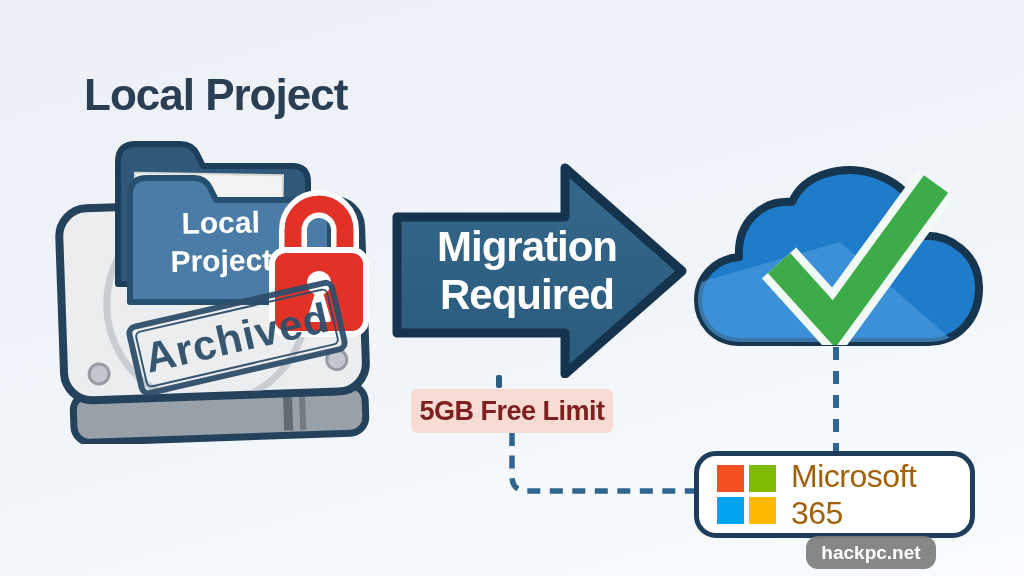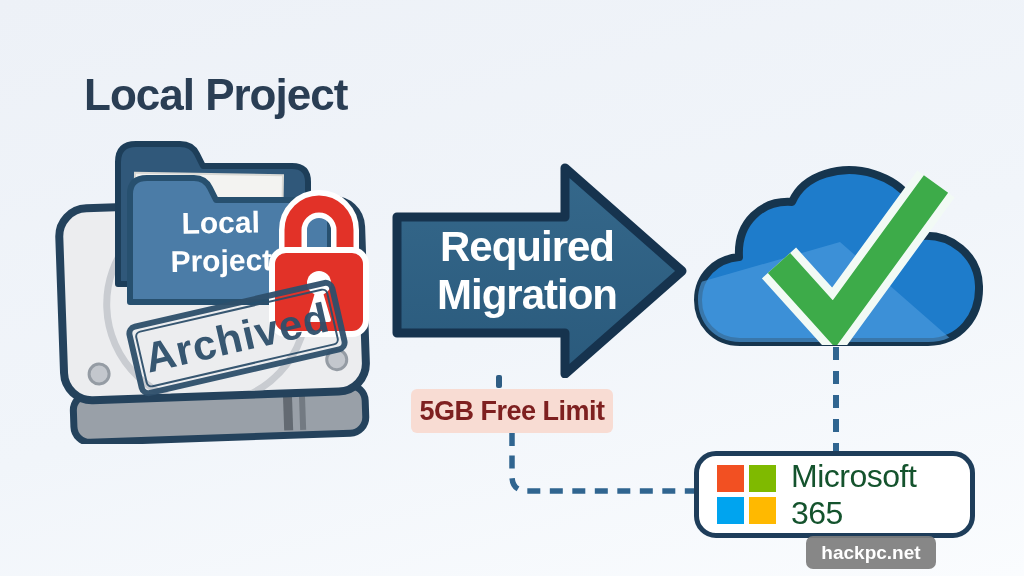"Required" div { order: before "Migration" -> after "Migration" }
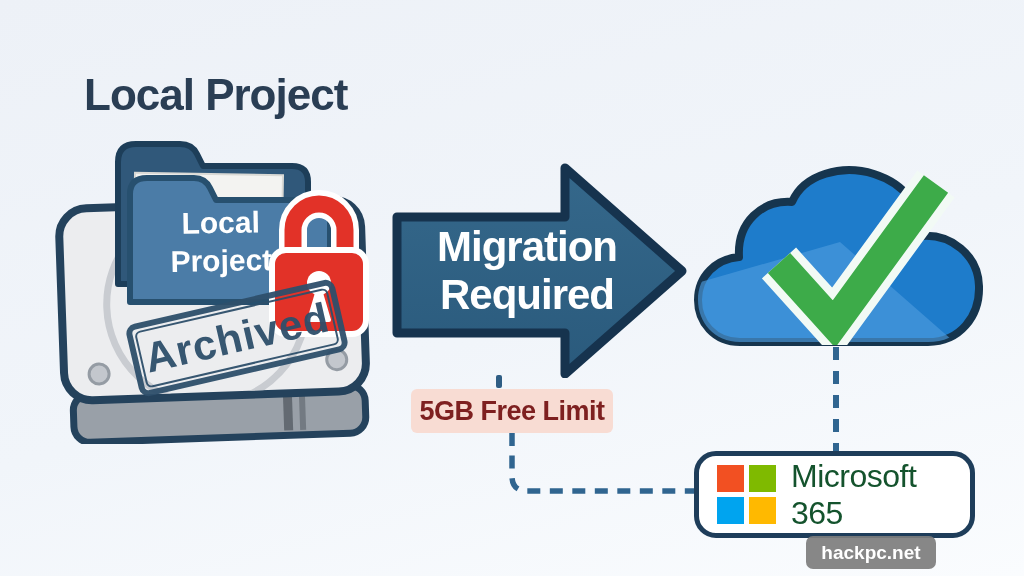"Microsoft 365" .ms-text { color: #14532d -> #a16207 }
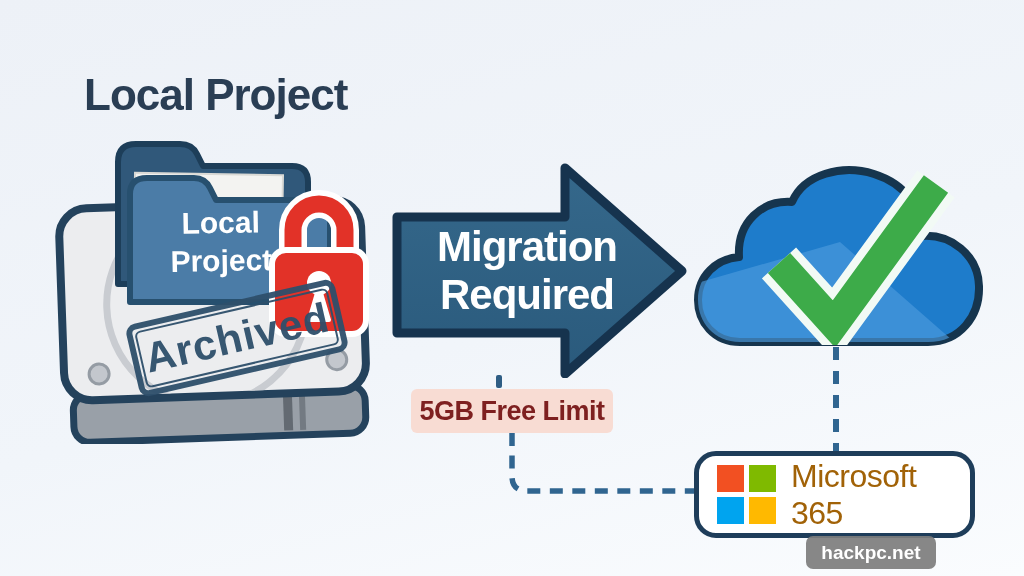"hackpc.net" .watermark { border-radius: 7px -> 12px }
